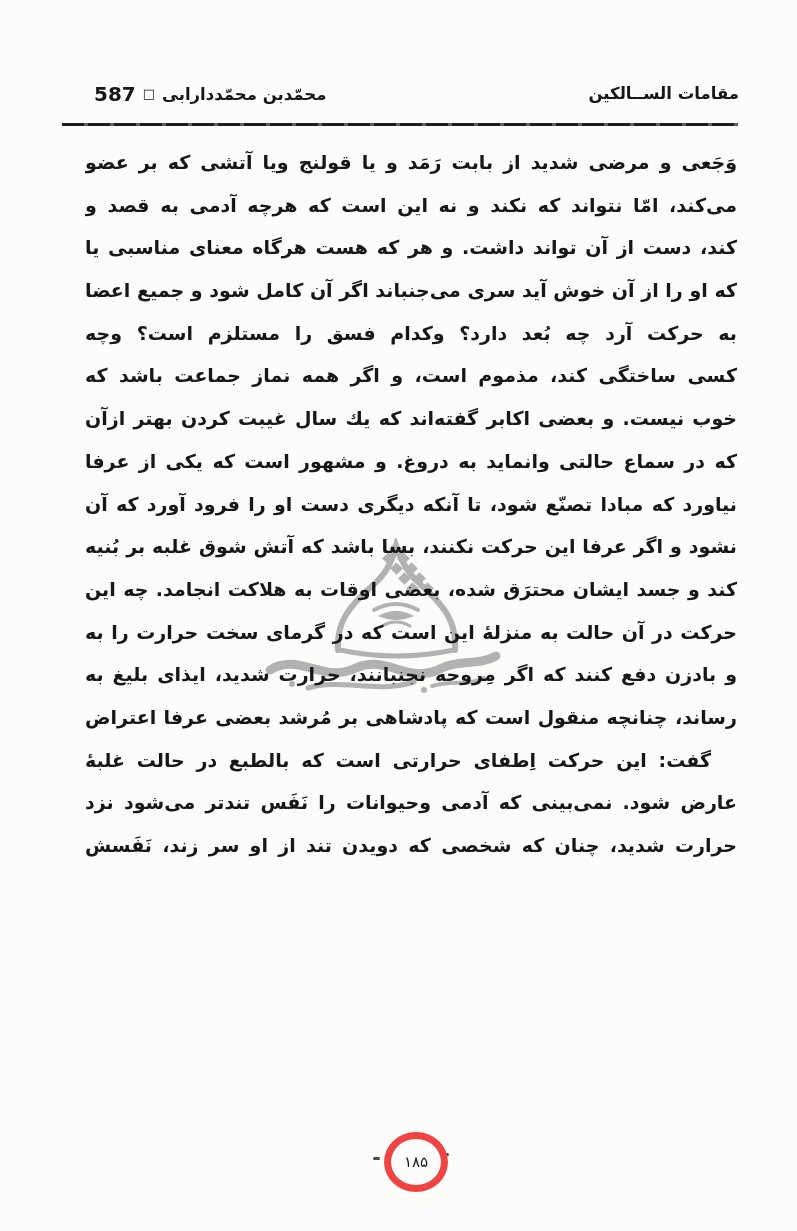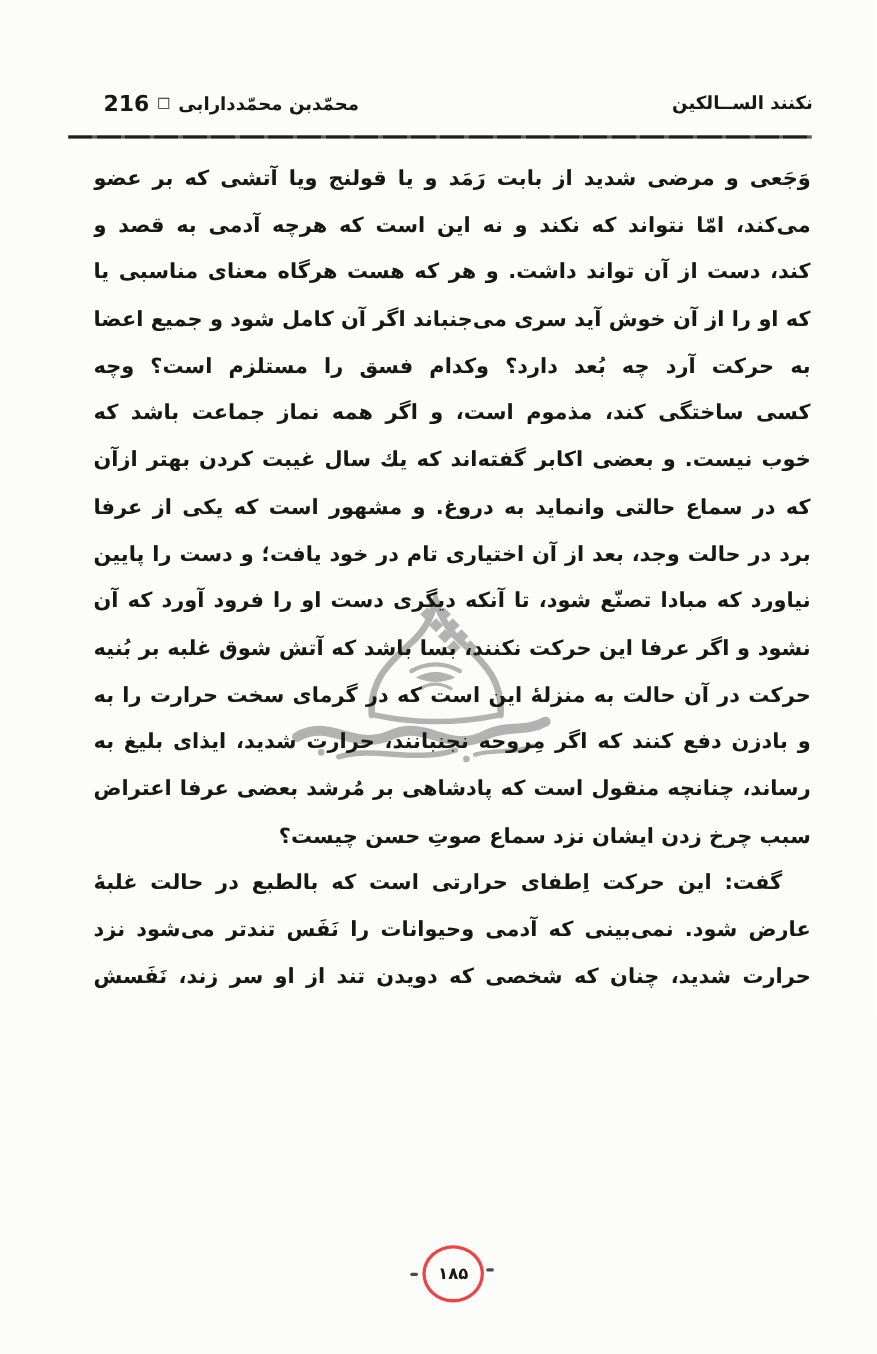"216" span.pnum { text: 216 -> 587 }
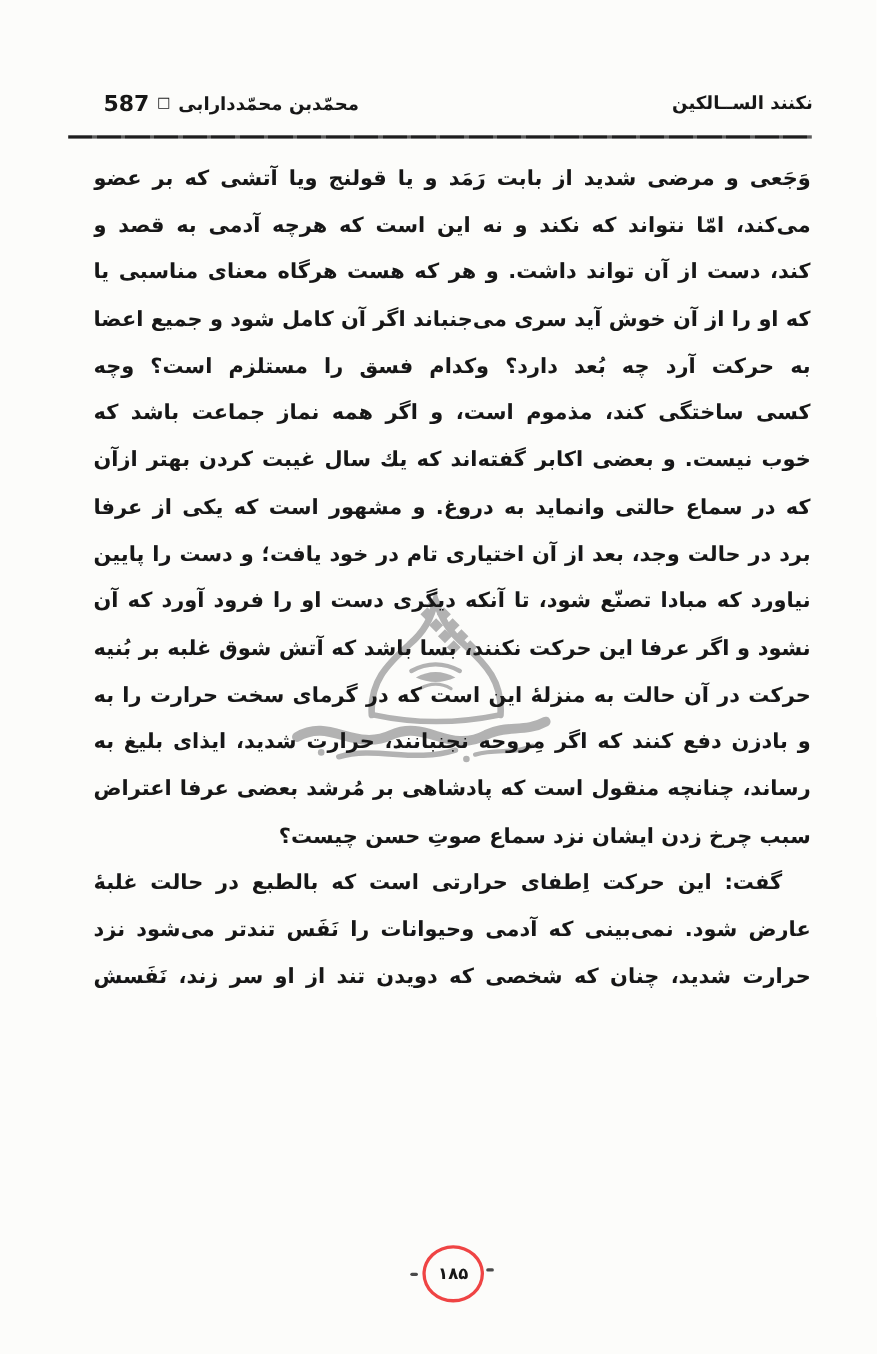"نکنند الســالكين" div.hdr-right { text: نکنند -> مقامات }
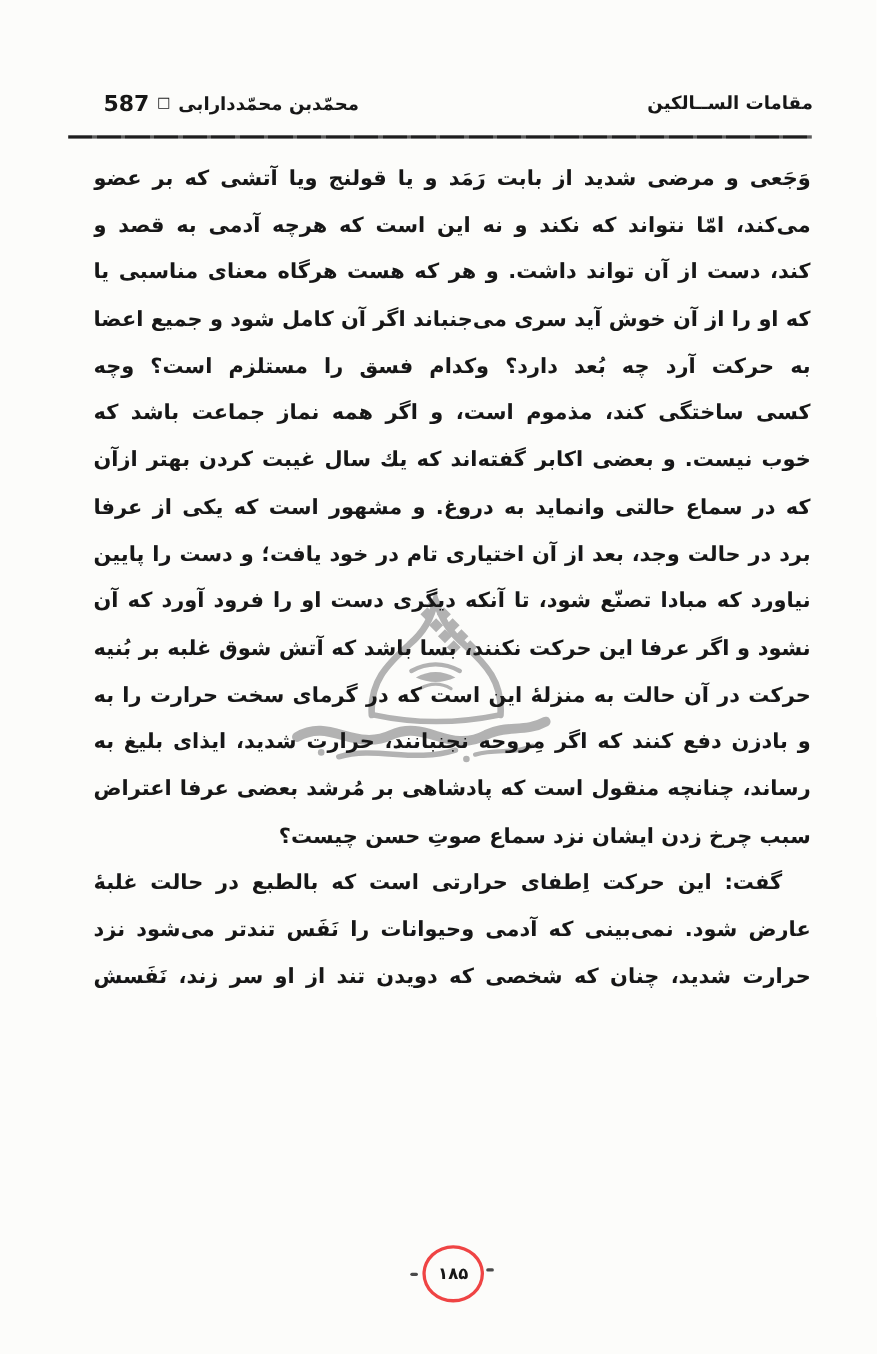"برد در حالت وجد، بعد" div.line { html: <div>برد در حالت وجد، بعد از آن اختیاری تام در خود یافت؛ و دست را پایین</div> -> none }
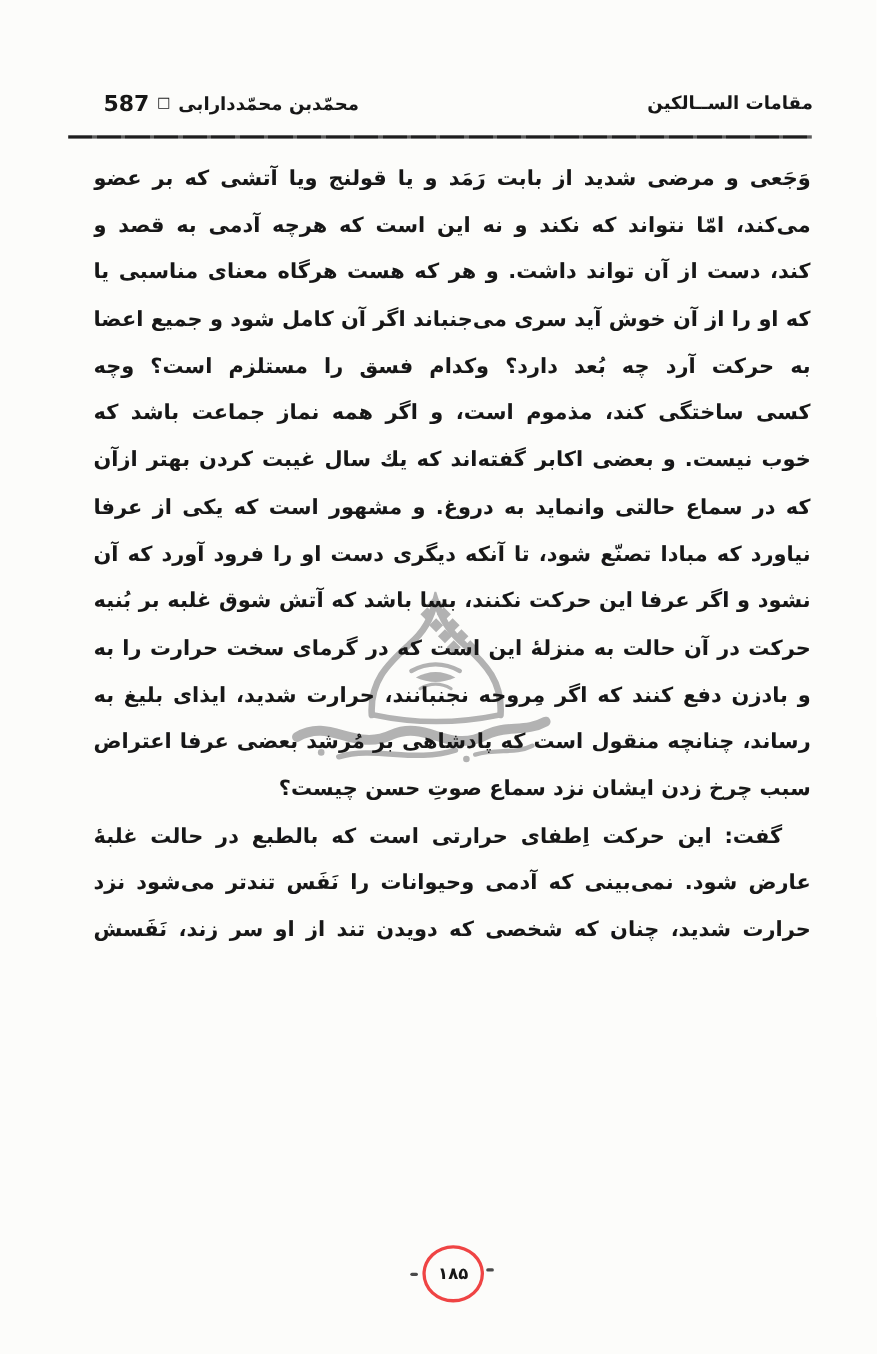"کند و جسد ایشان محترَق" div.line { html: none -> <div>کند و جسد ایشان محترَق شده، بعضی اوقات به هلاکت انجامد. چه این</div> }
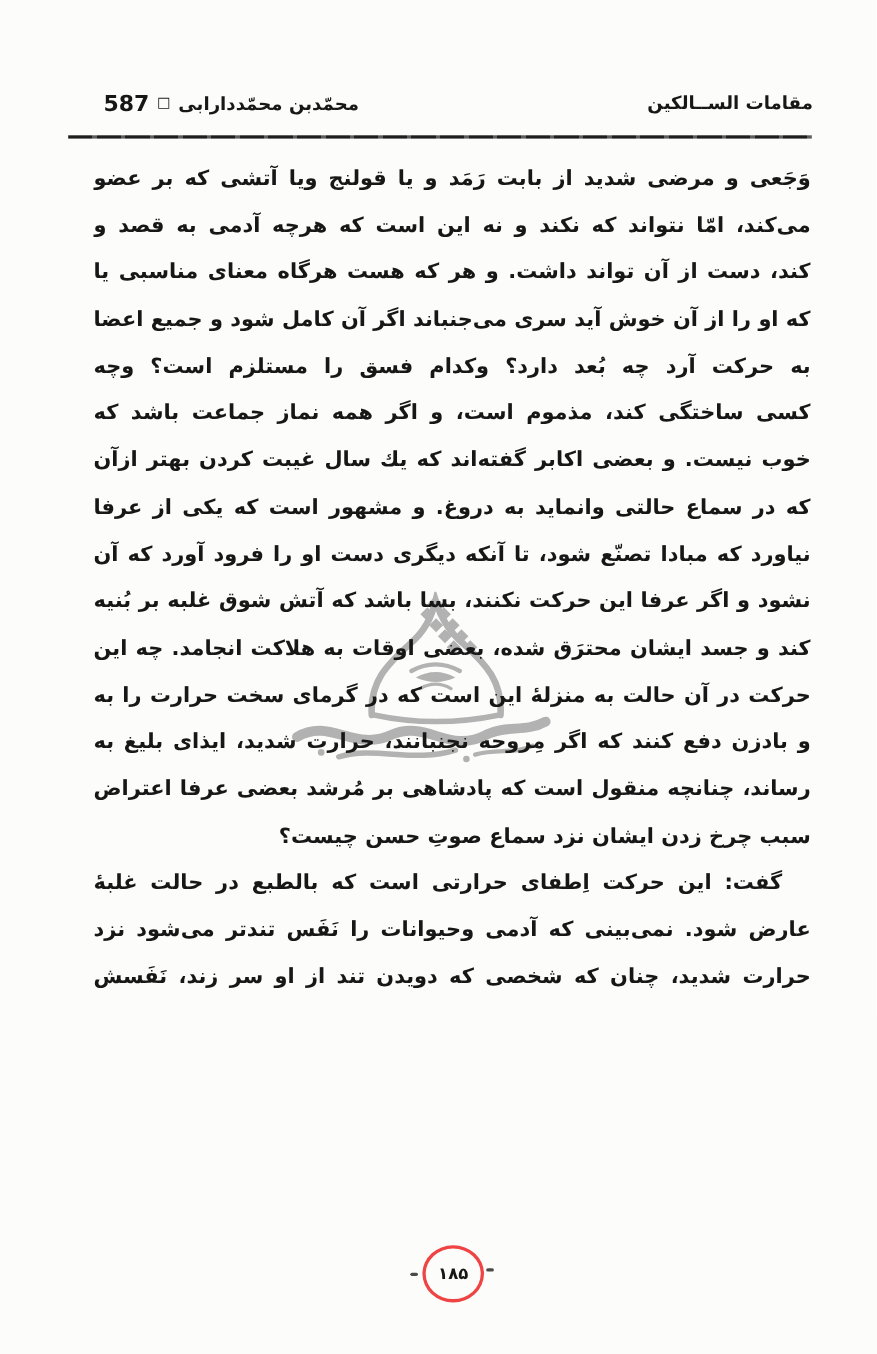"سبب چرخ زدن ایشان نزد" div.line { html: <div>سبب چرخ زدن ایشان نزد سماع صوتِ حسن چیست؟</div> -> none }
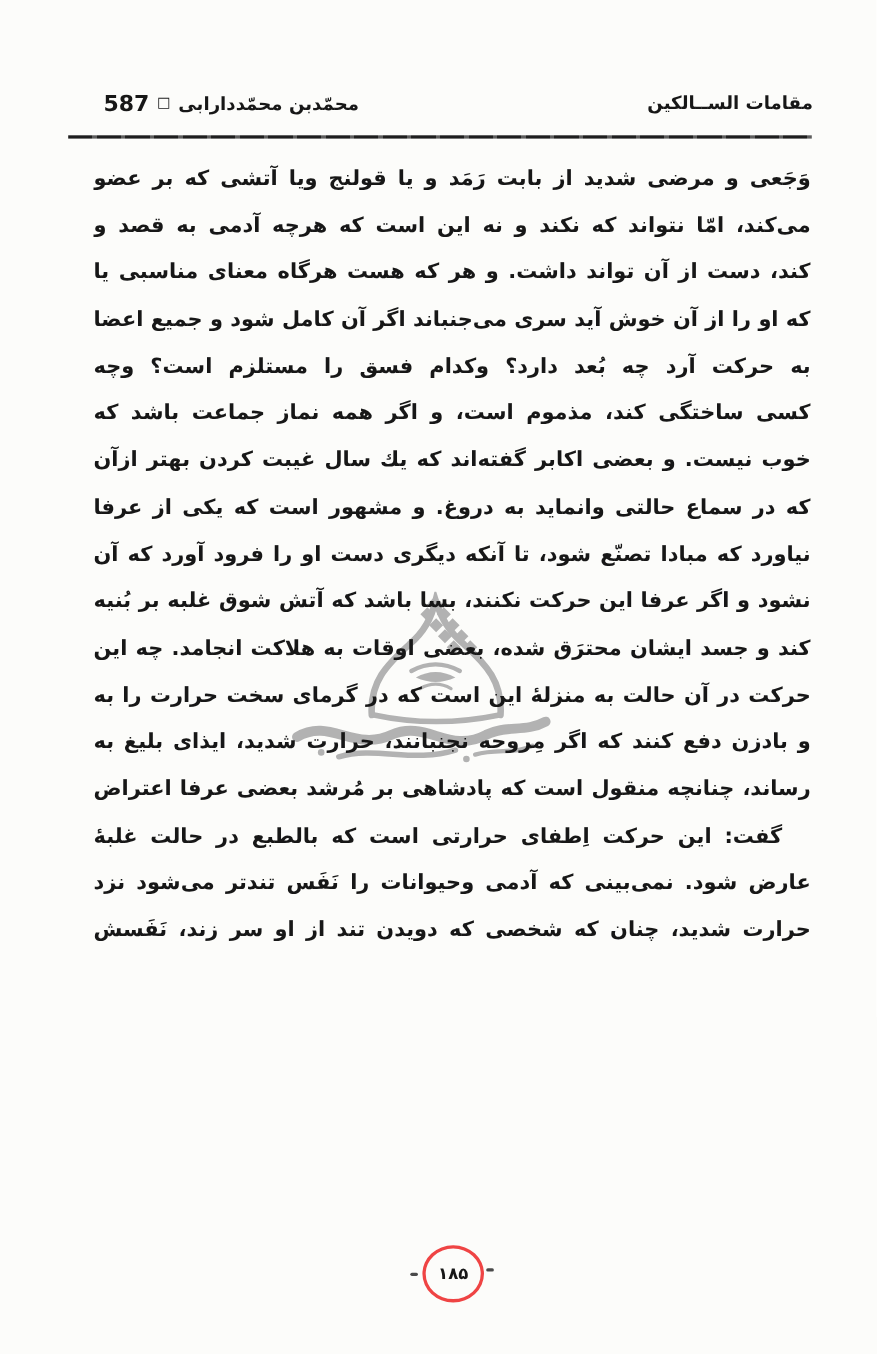"۱۸۵" .footer-orn { border: 3px solid #ef4444 -> 7px solid #ef4444; font-weight: bold -> normal }
